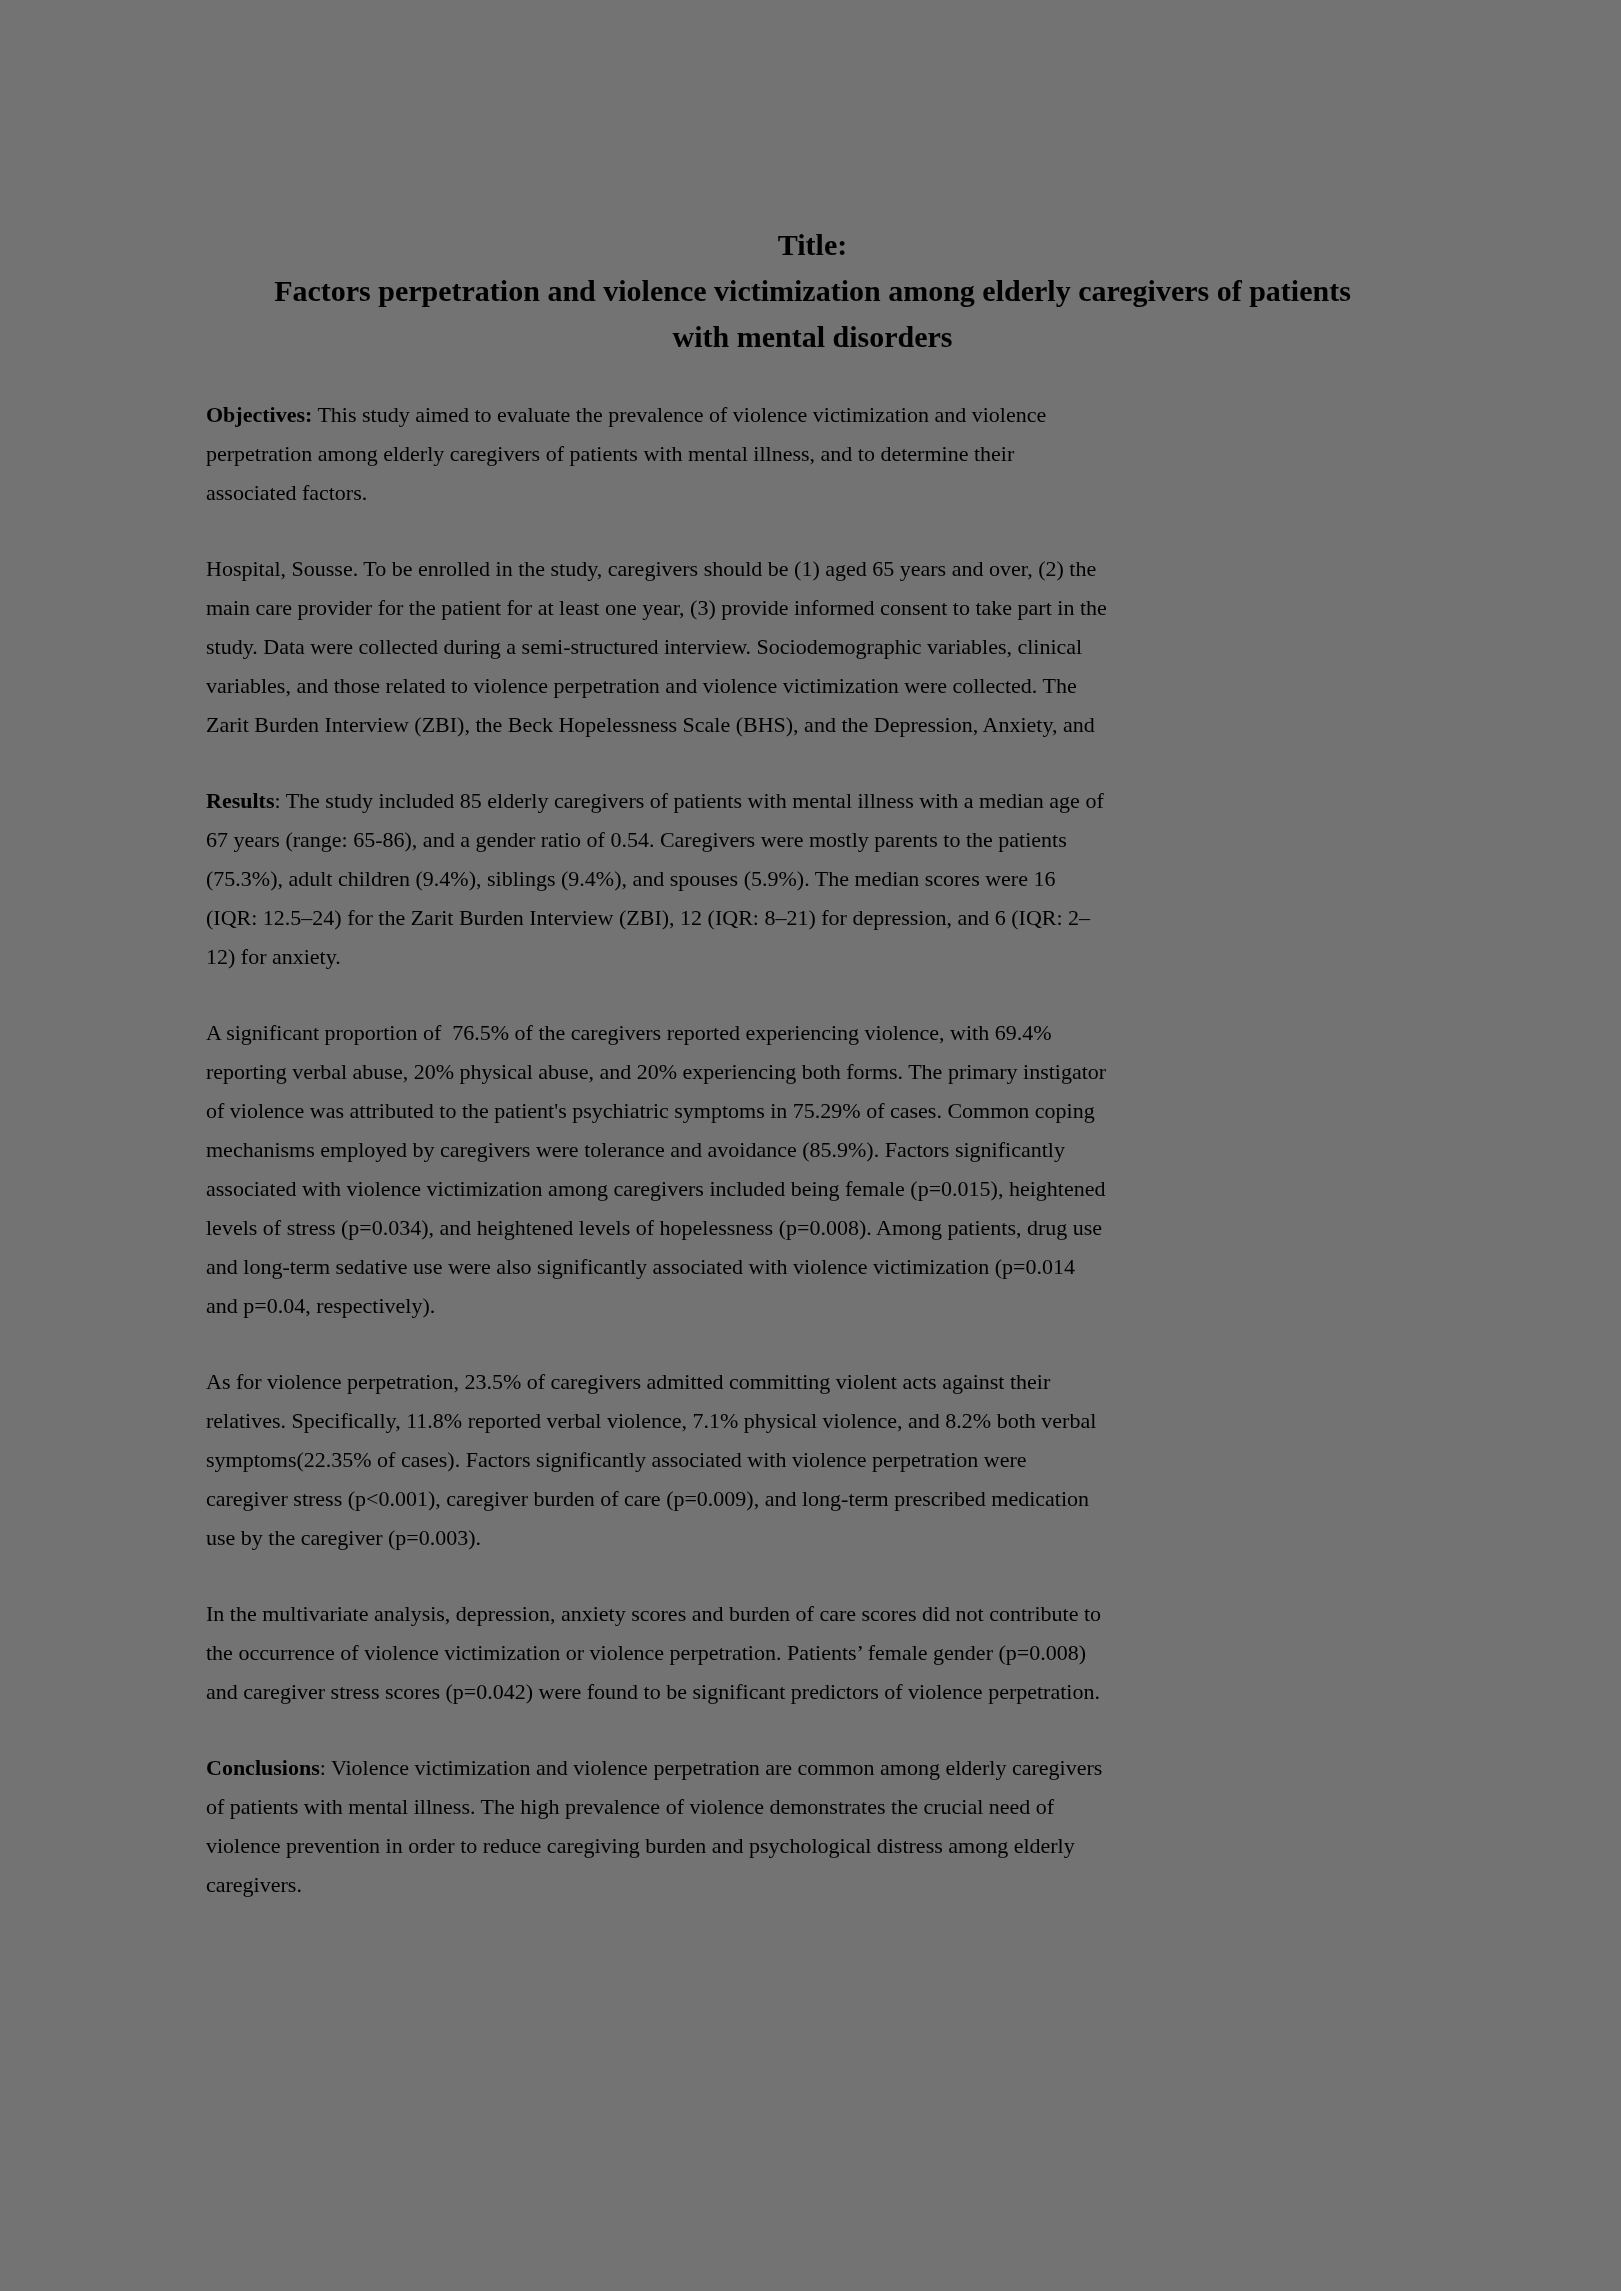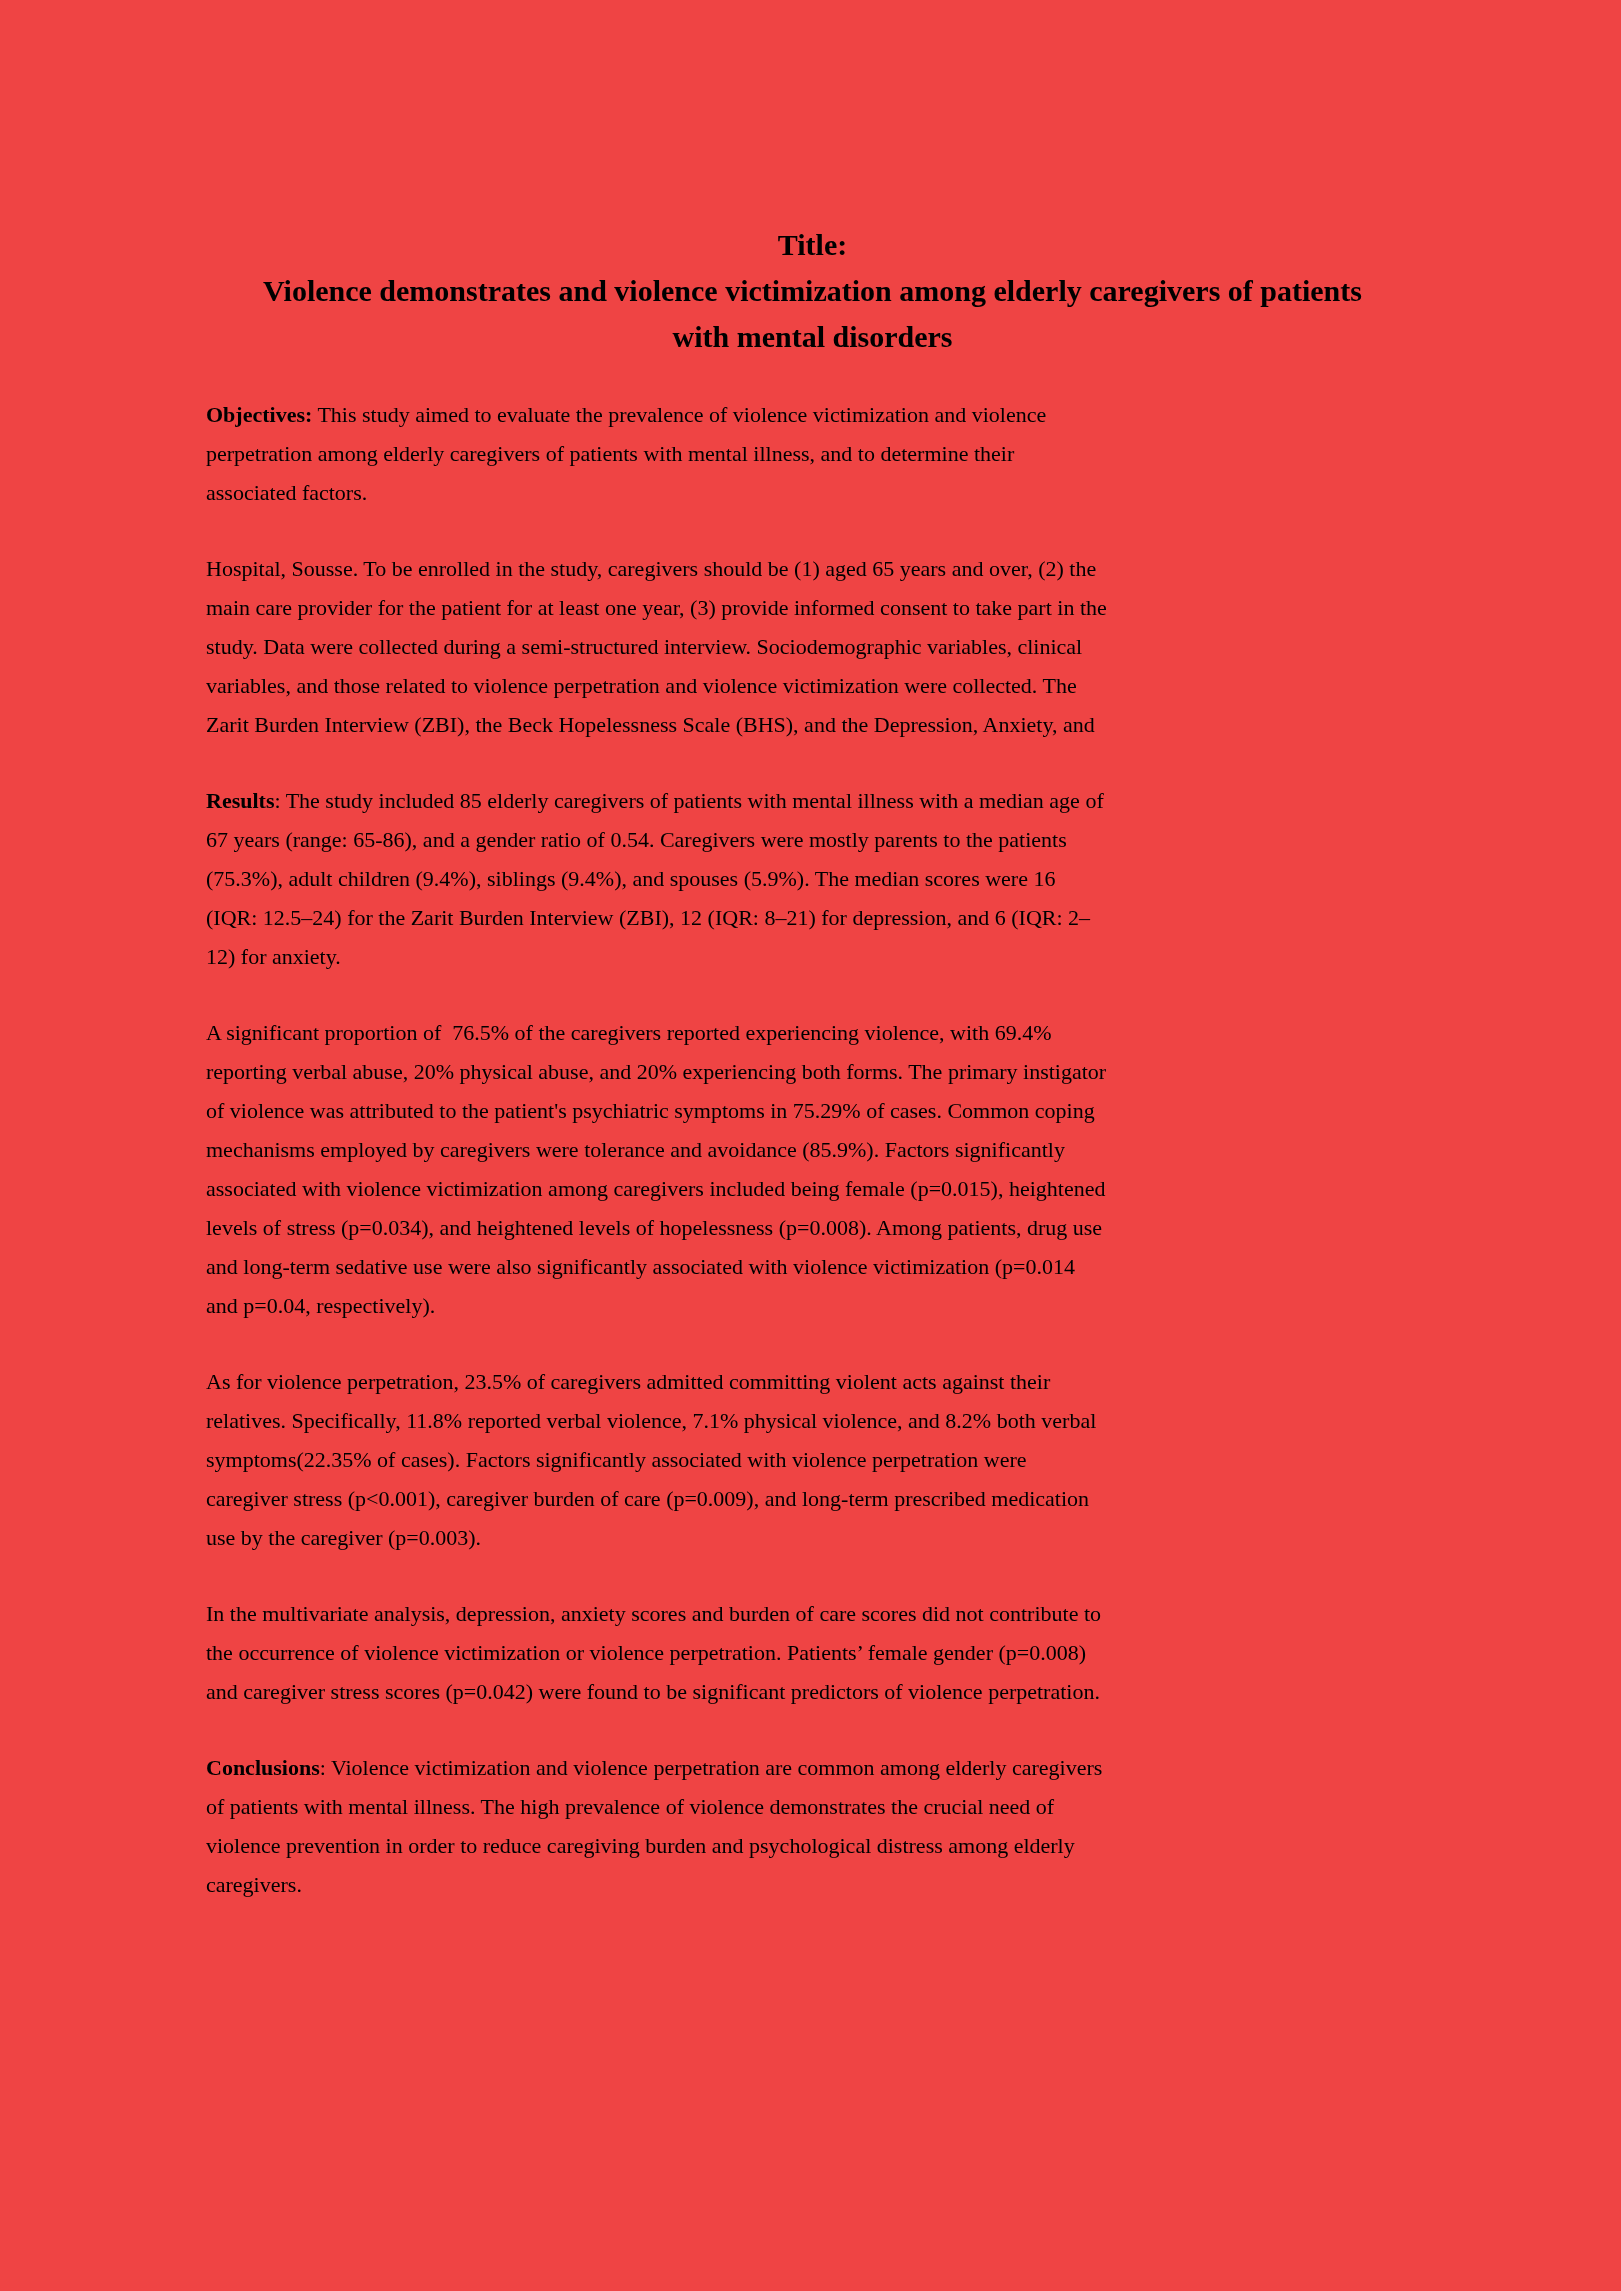"Title:" .page { background: #ef4444 -> #737373 }
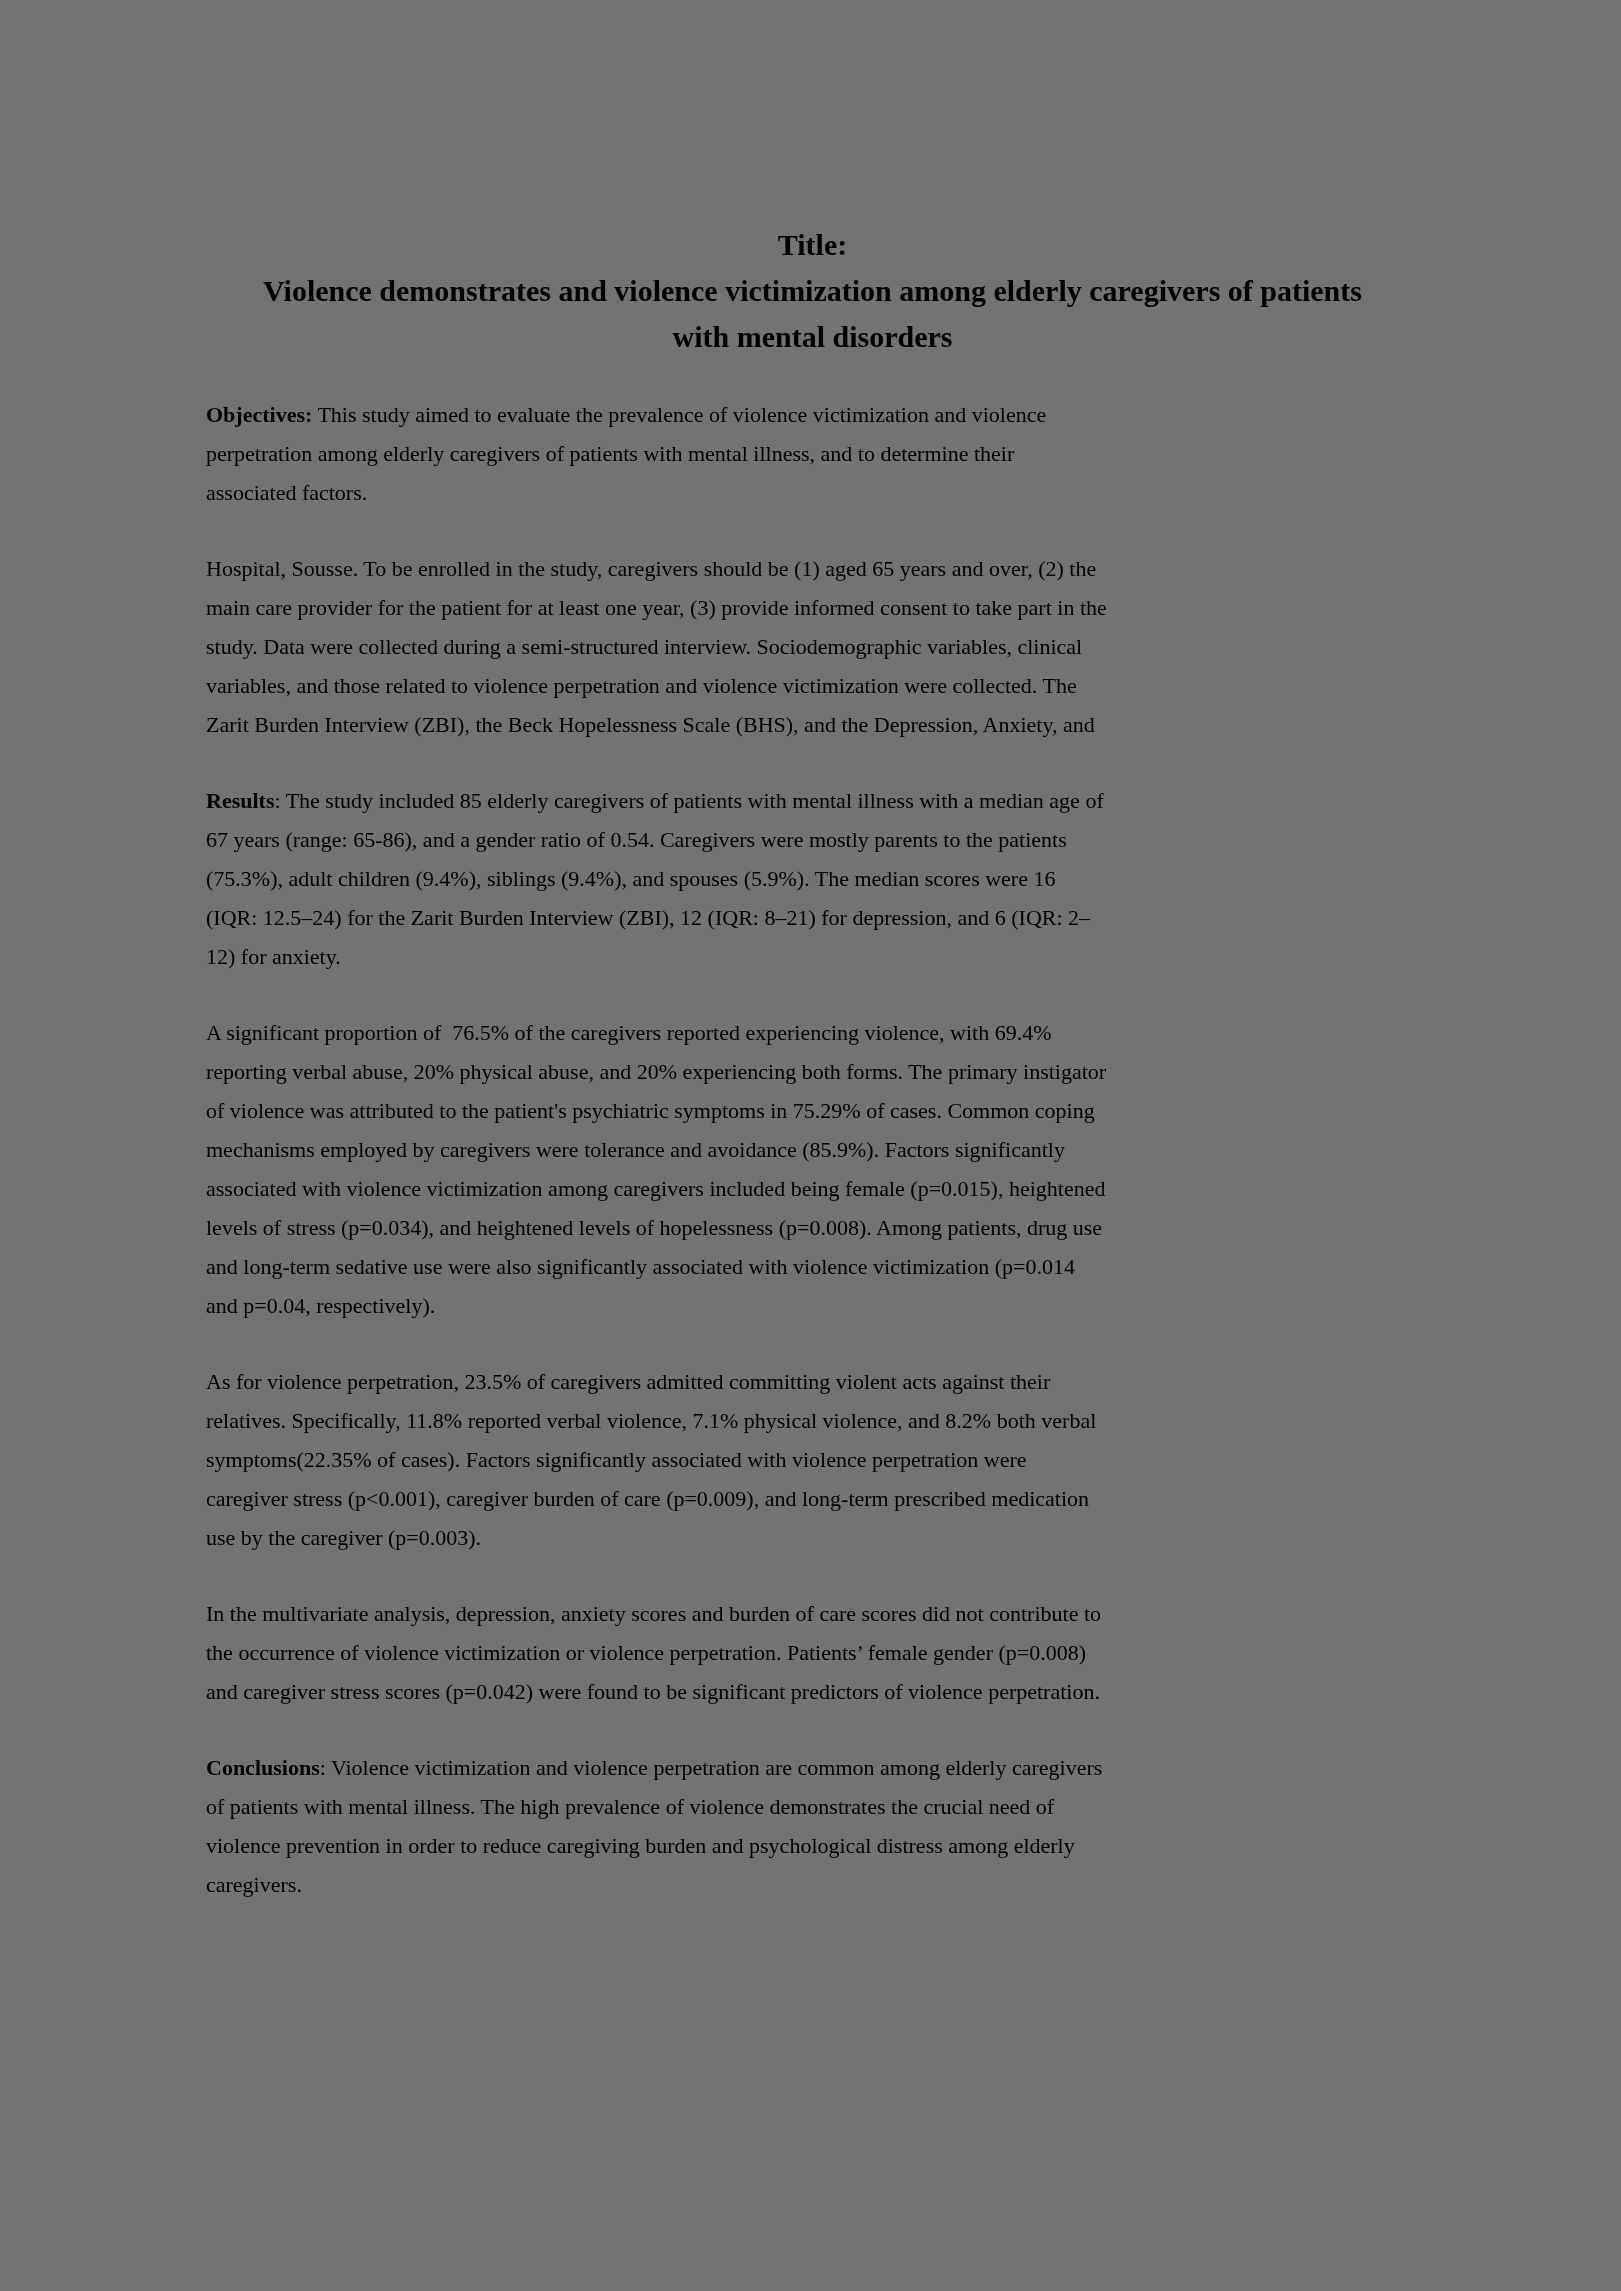"Violence demonstrates and violence" div.title-line { text: Violence demonstrates -> Factors perpetration }
